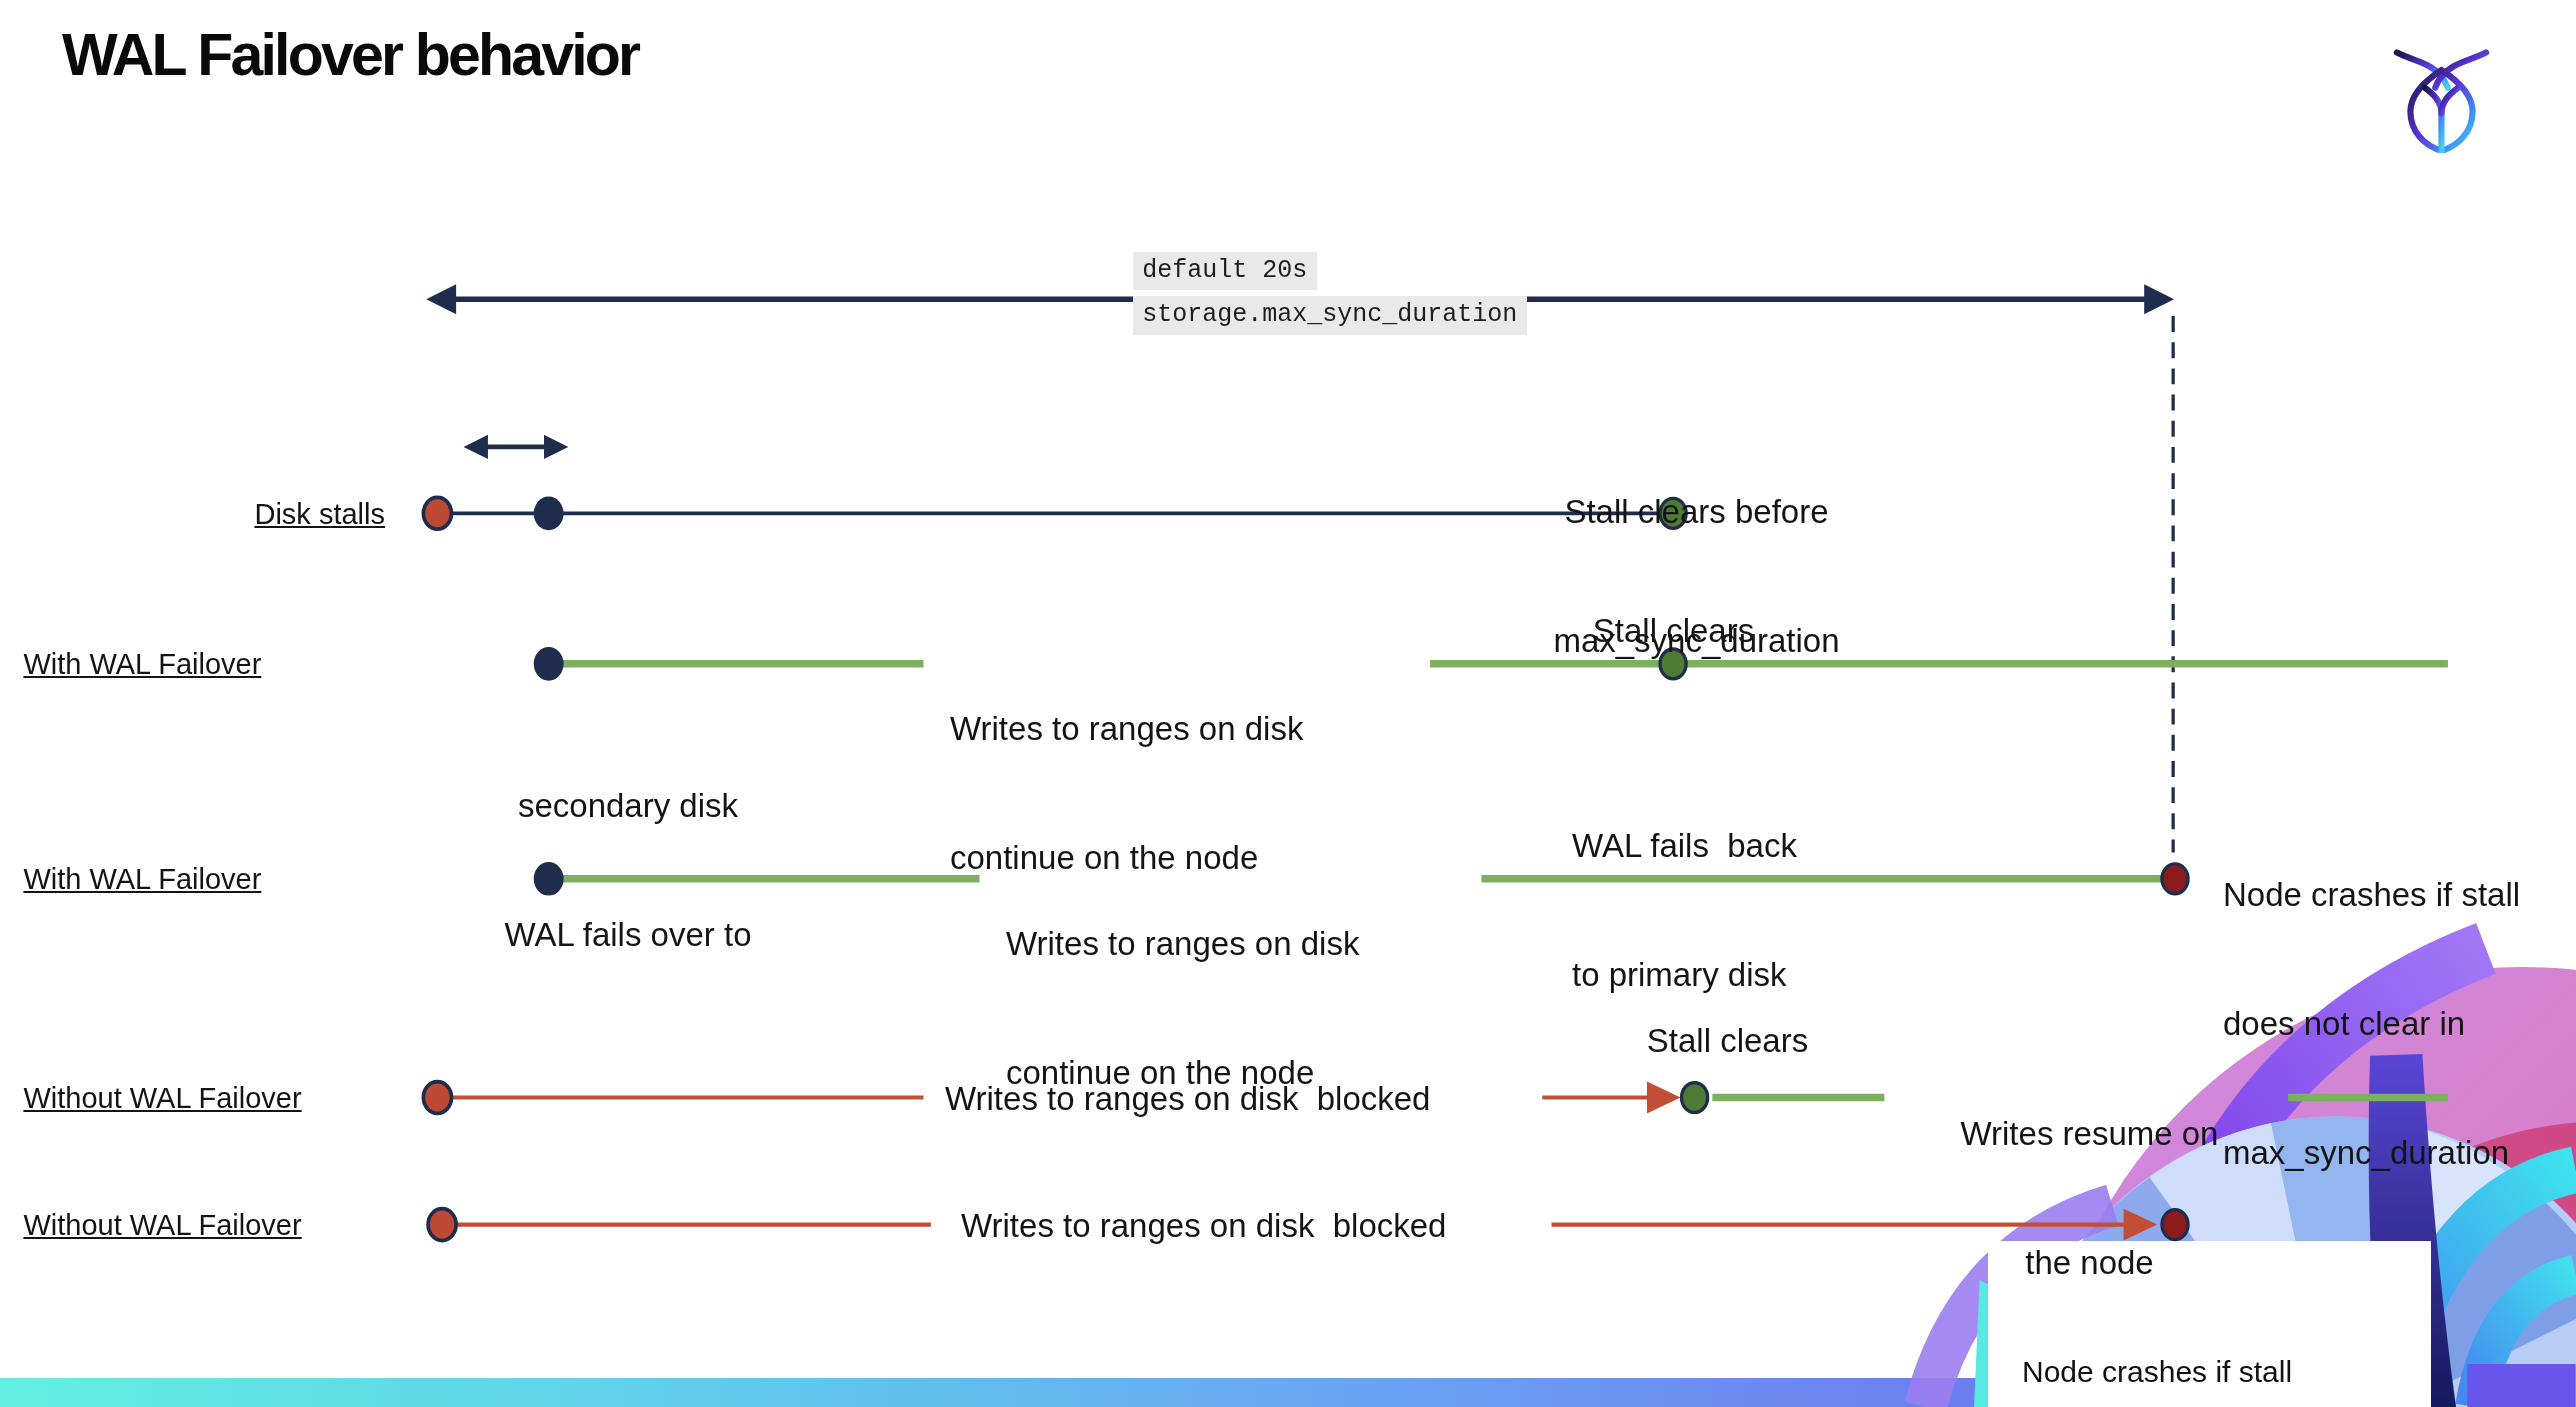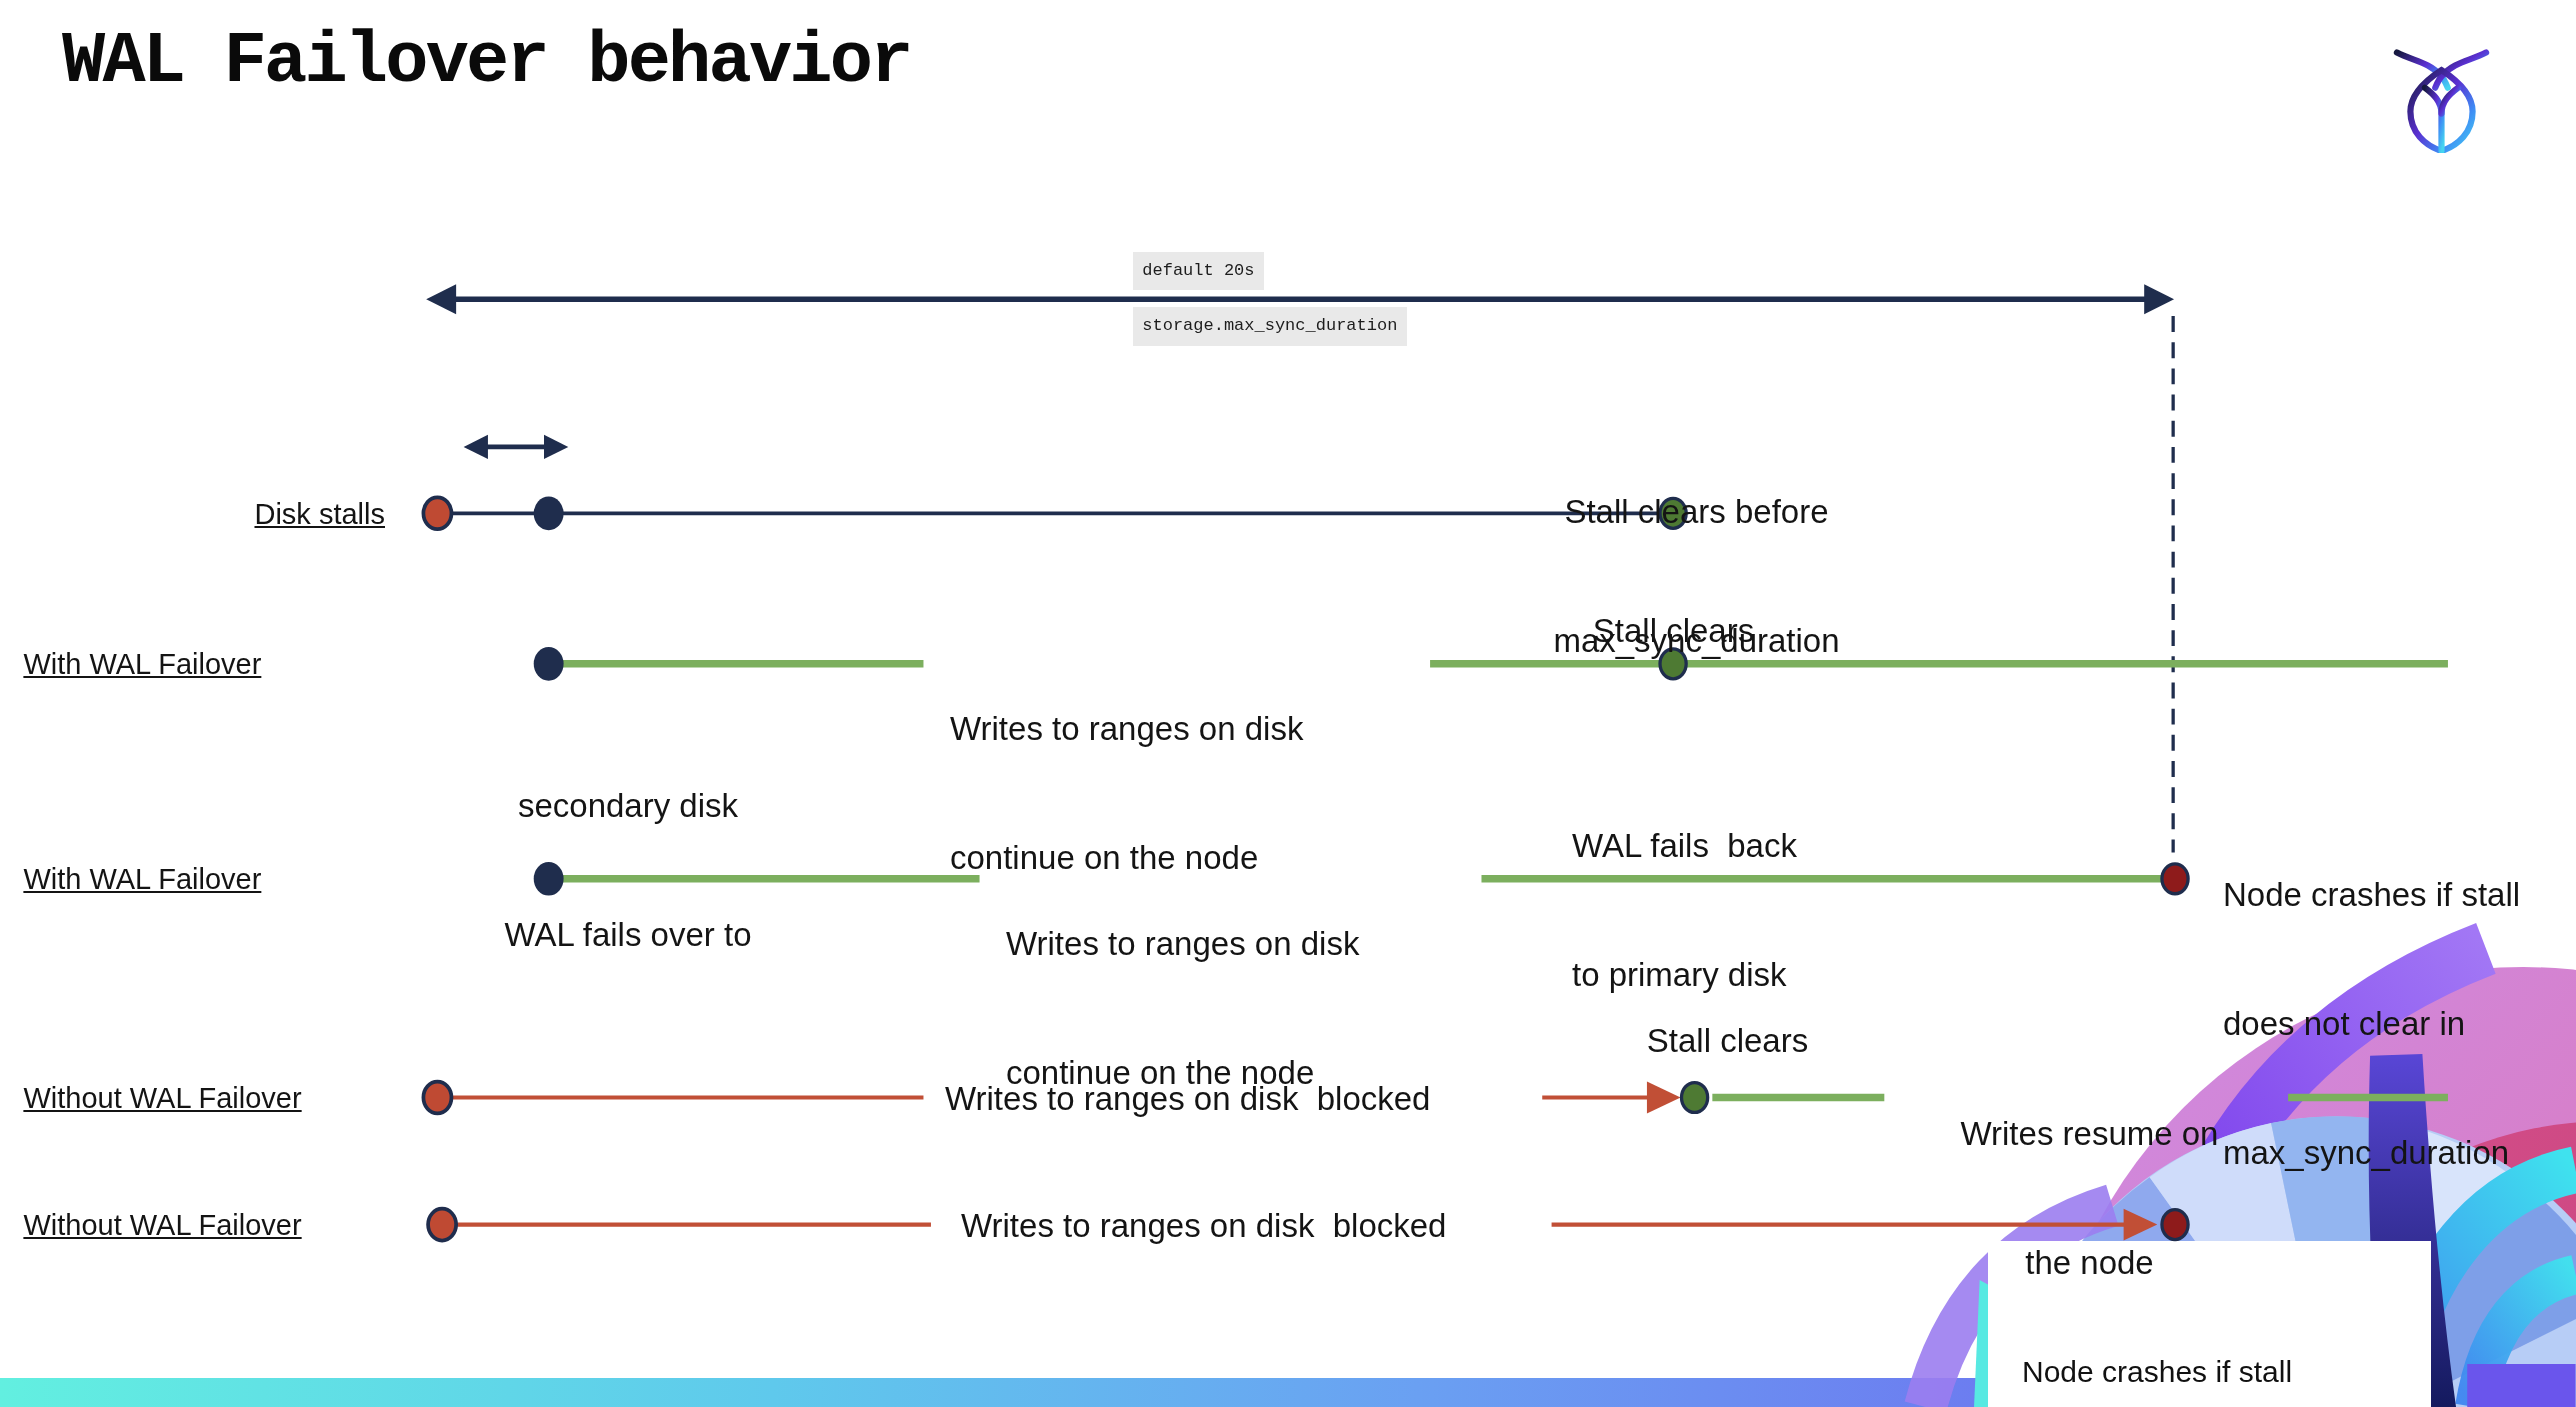"WAL Failover behavior" .title { font-family: Liberation Mono, monospace -> Liberation Sans, sans-serif; font-size: 72px -> 59px }
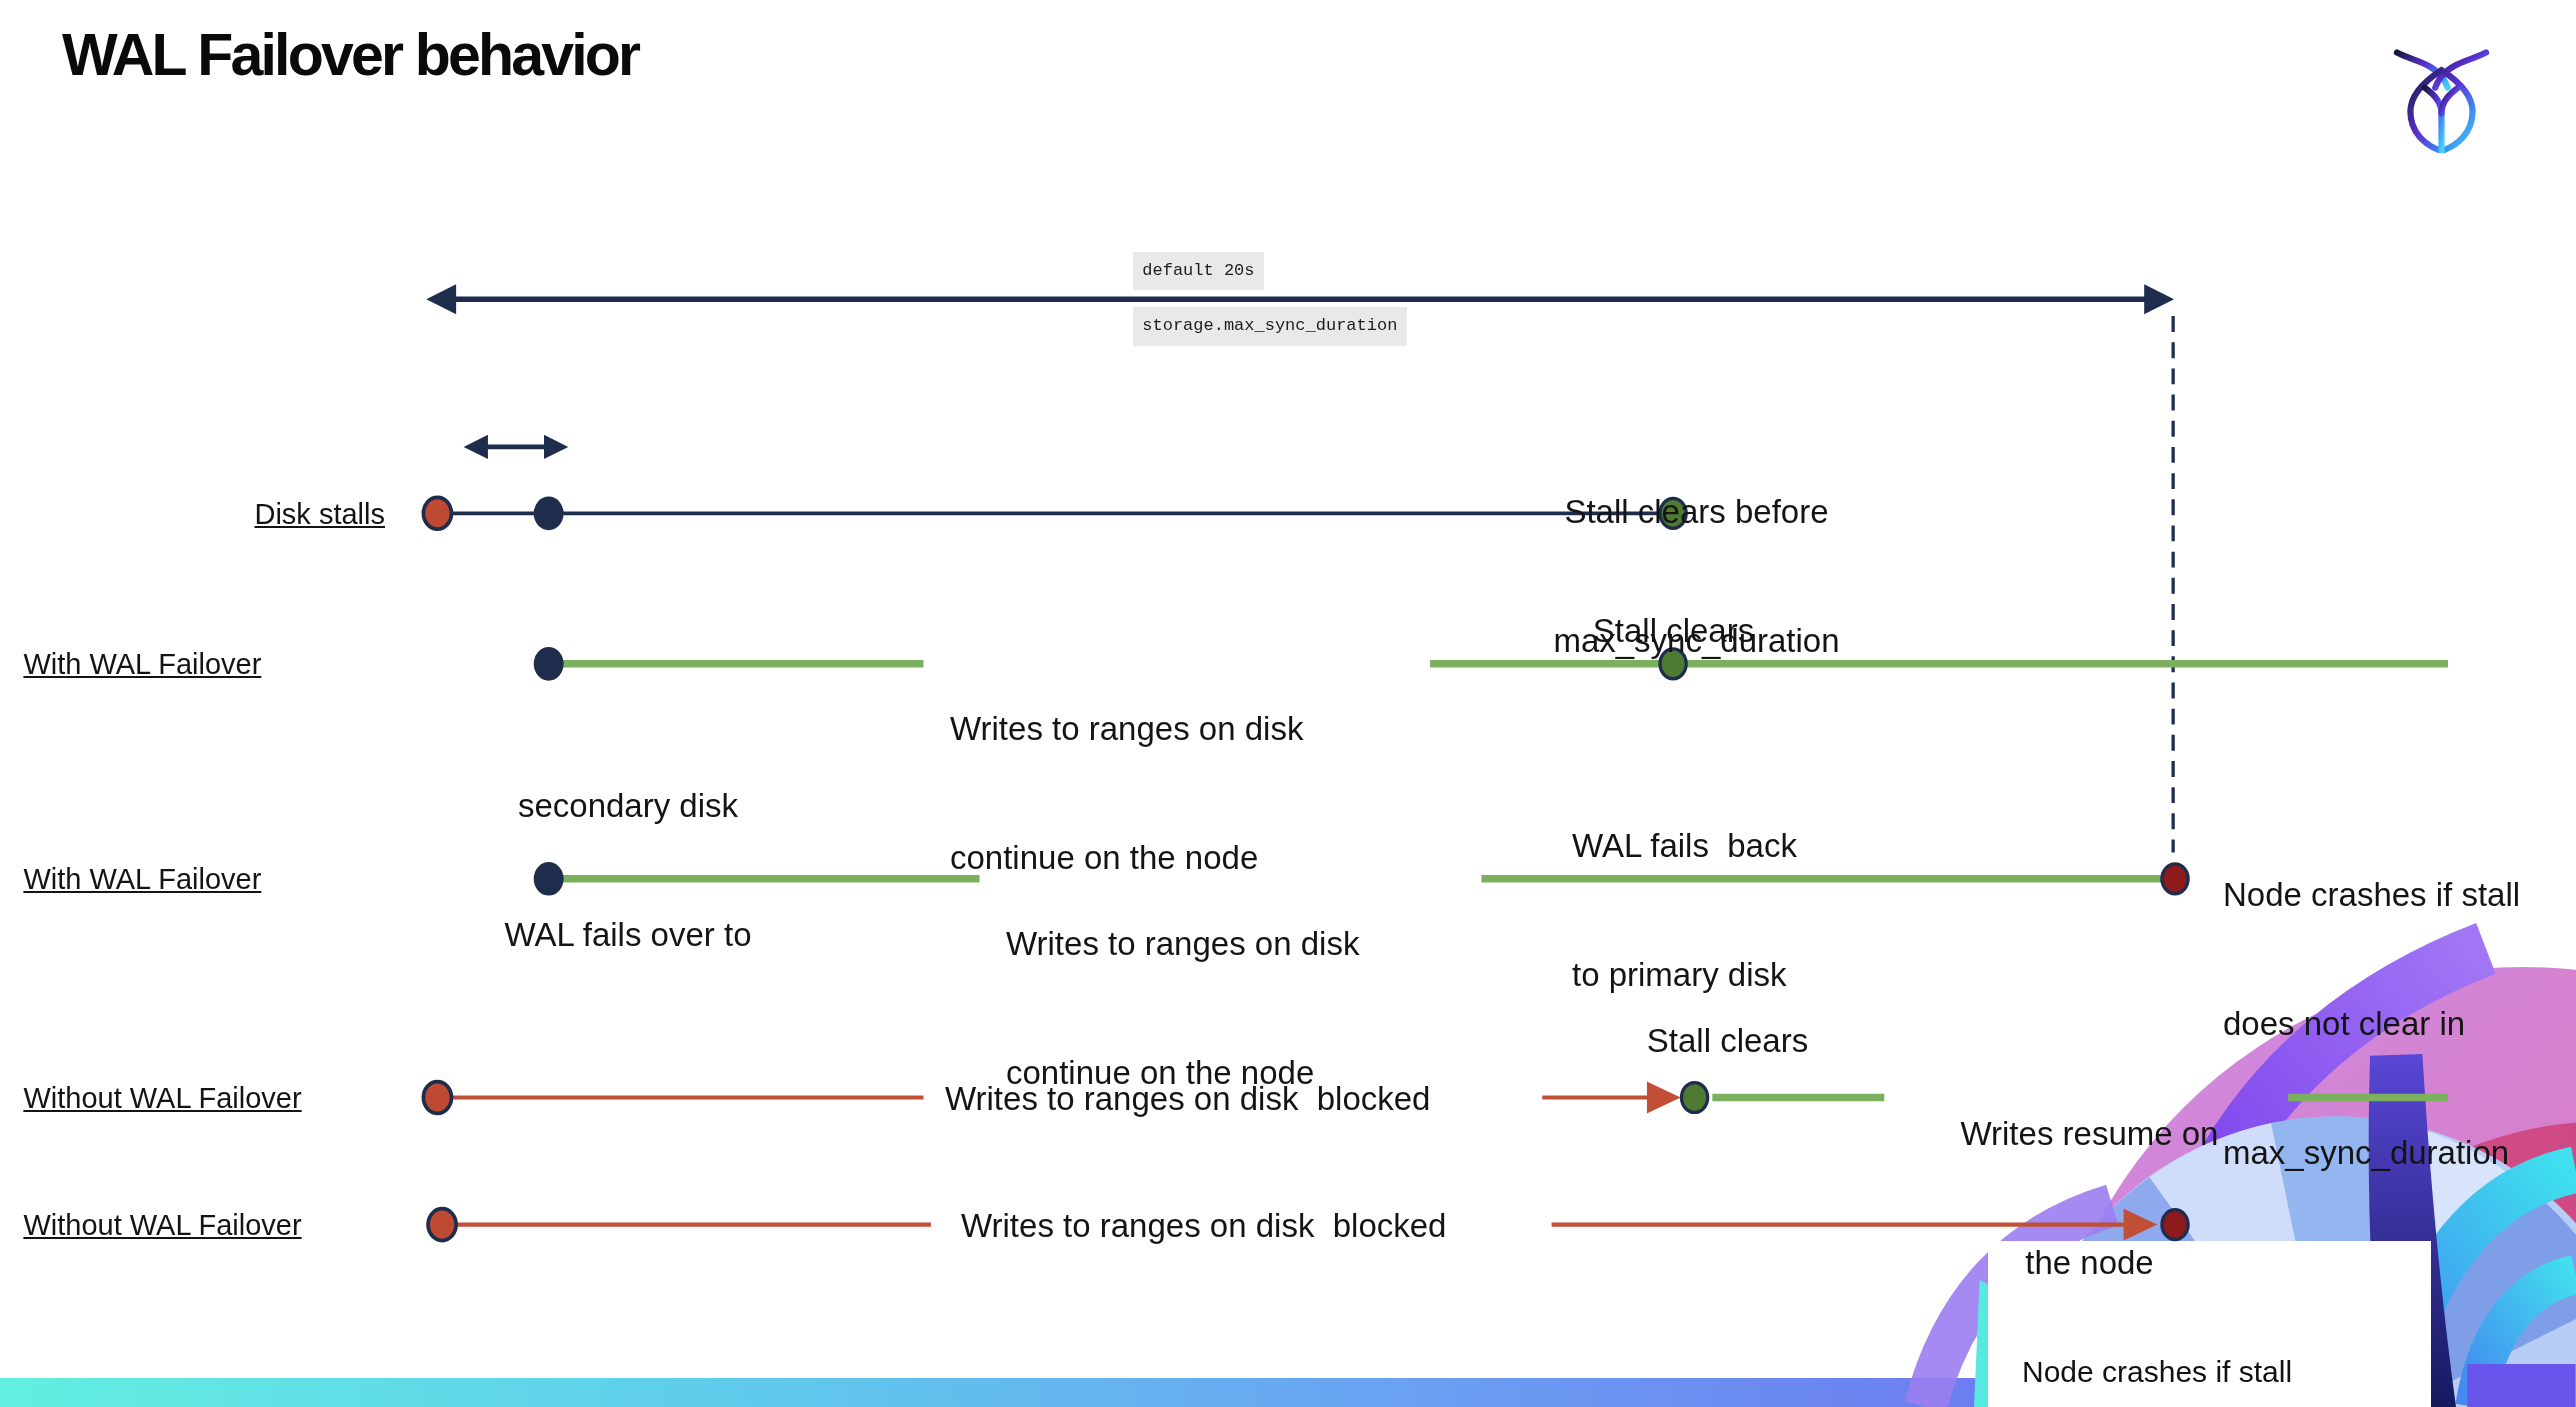"default 20s" .mono span { font-size: 17px -> 25px; margin-bottom: 17px -> 6px }
